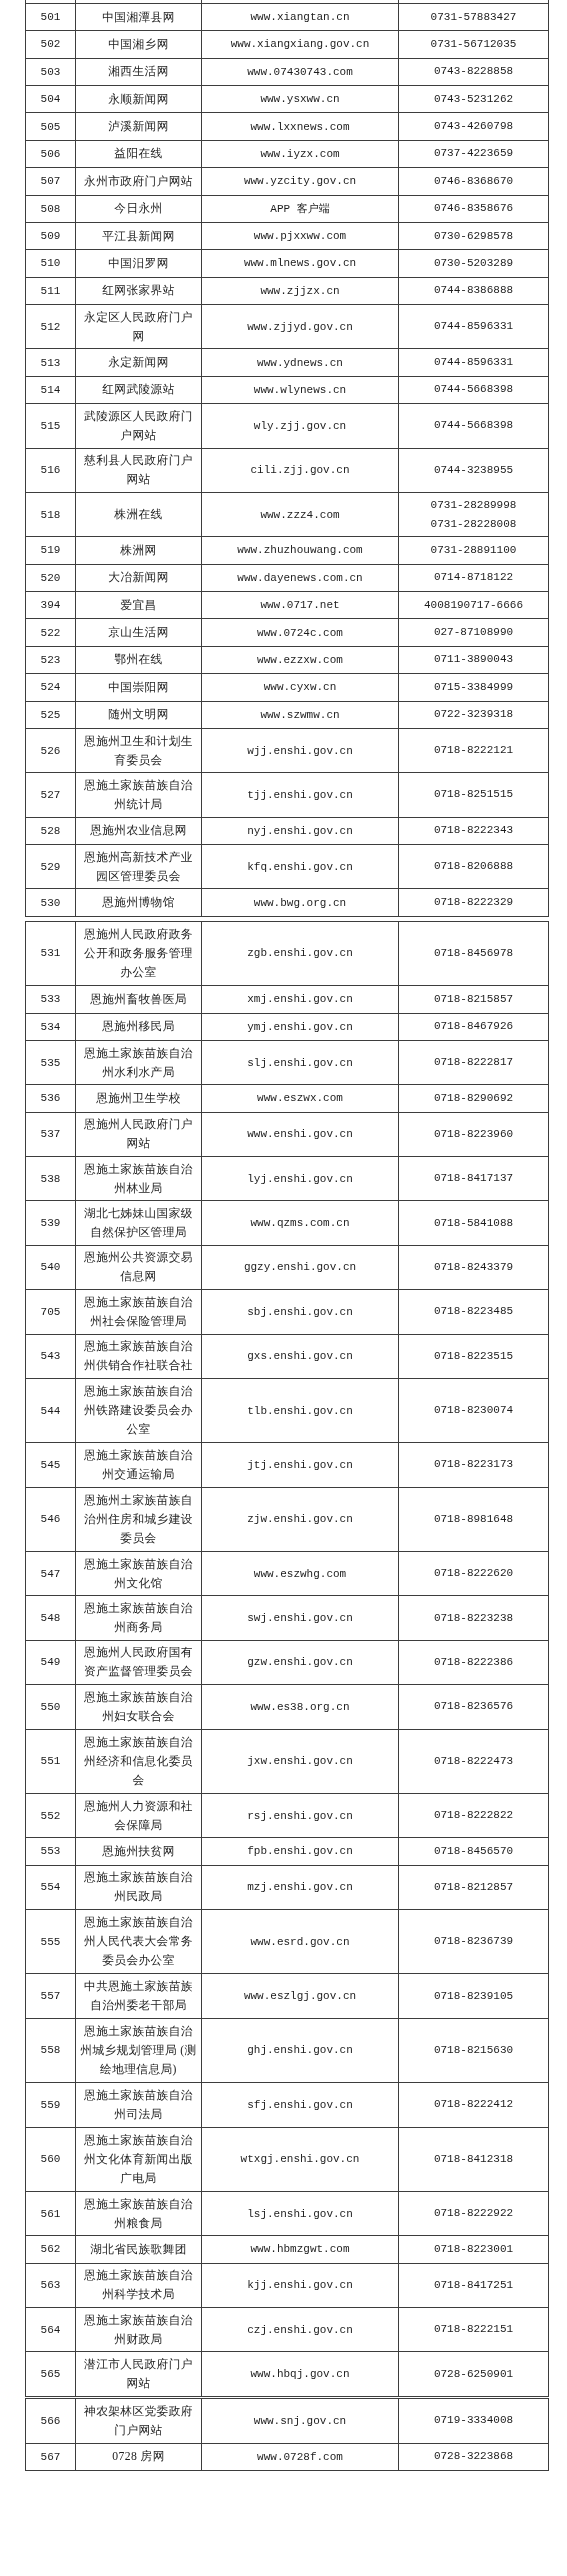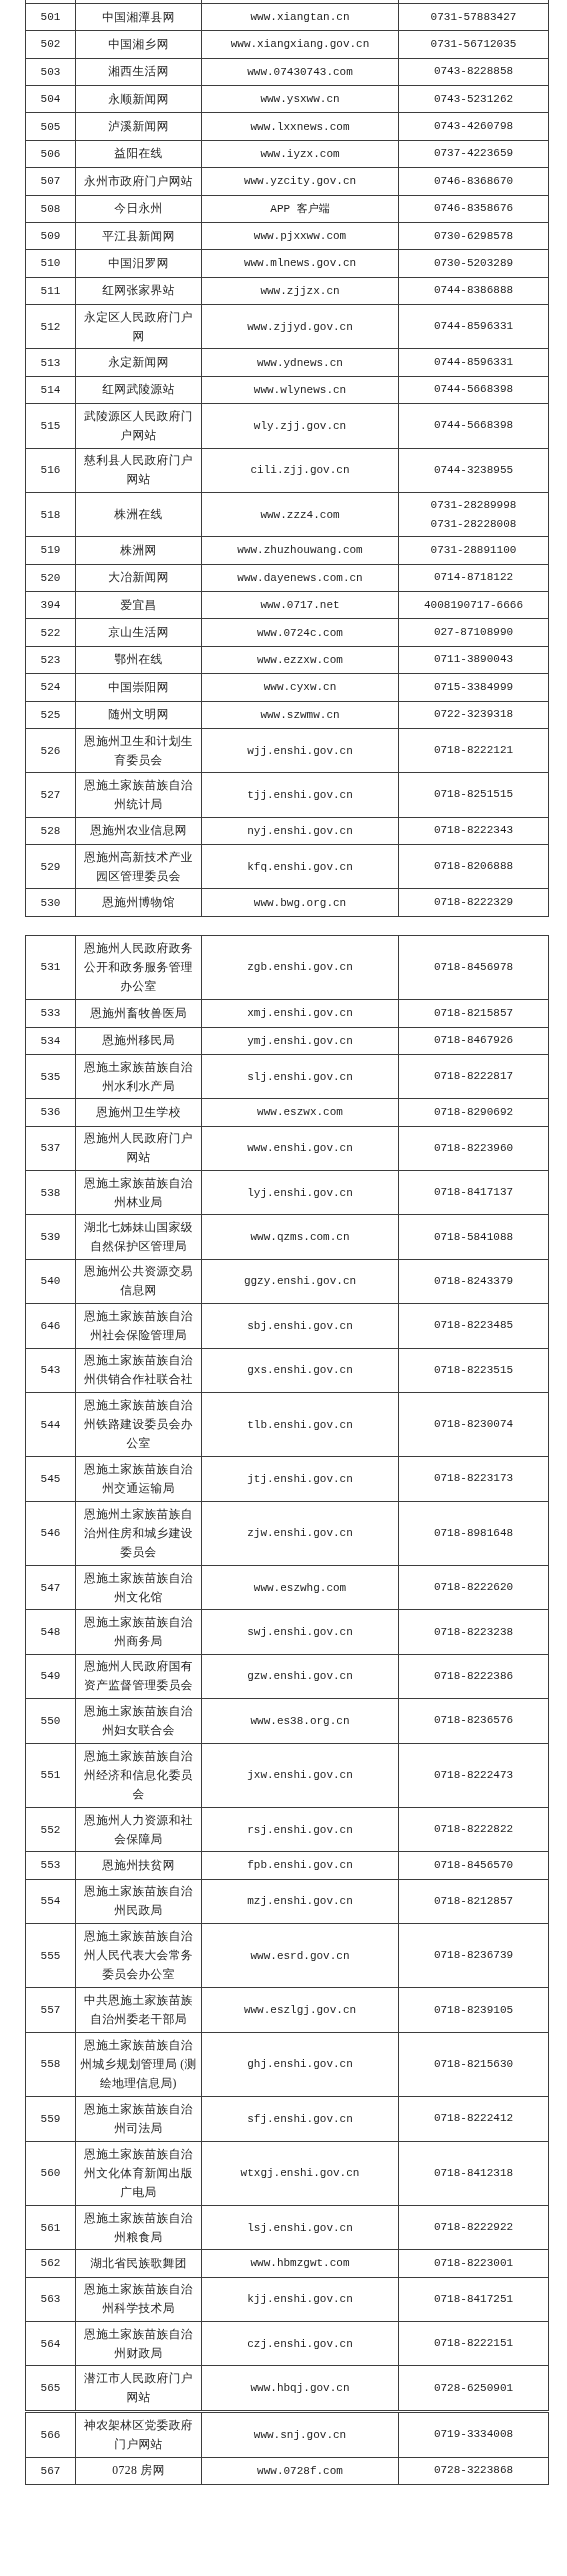"501" table.gap-large { margin-bottom: 18px -> 4px }
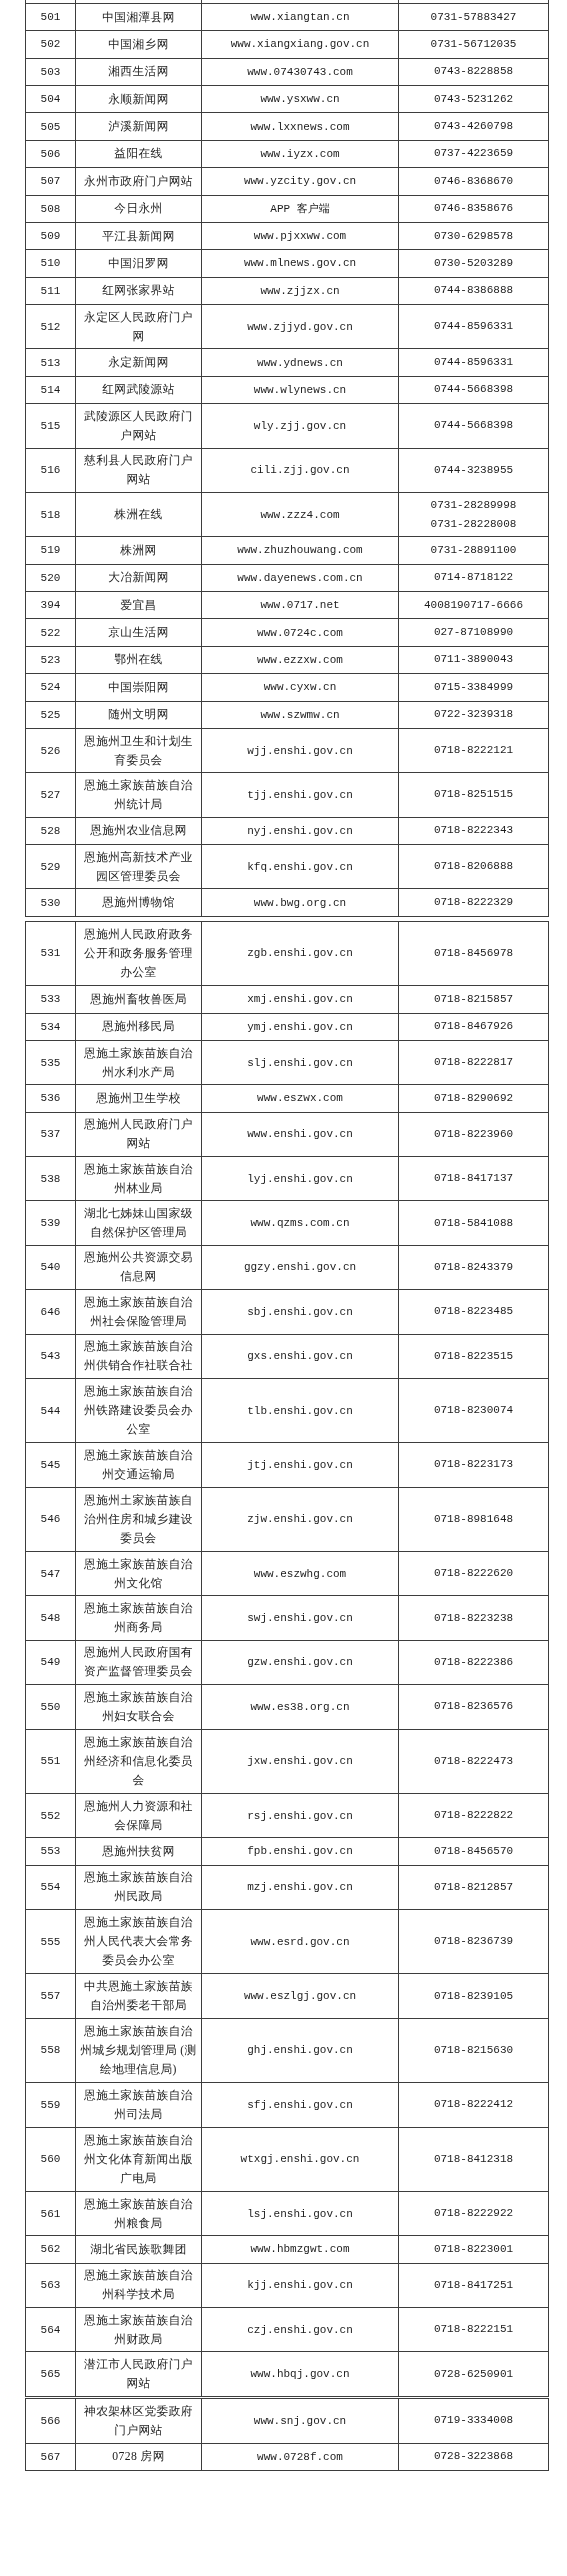"646" td.num { text: 646 -> 705 }
